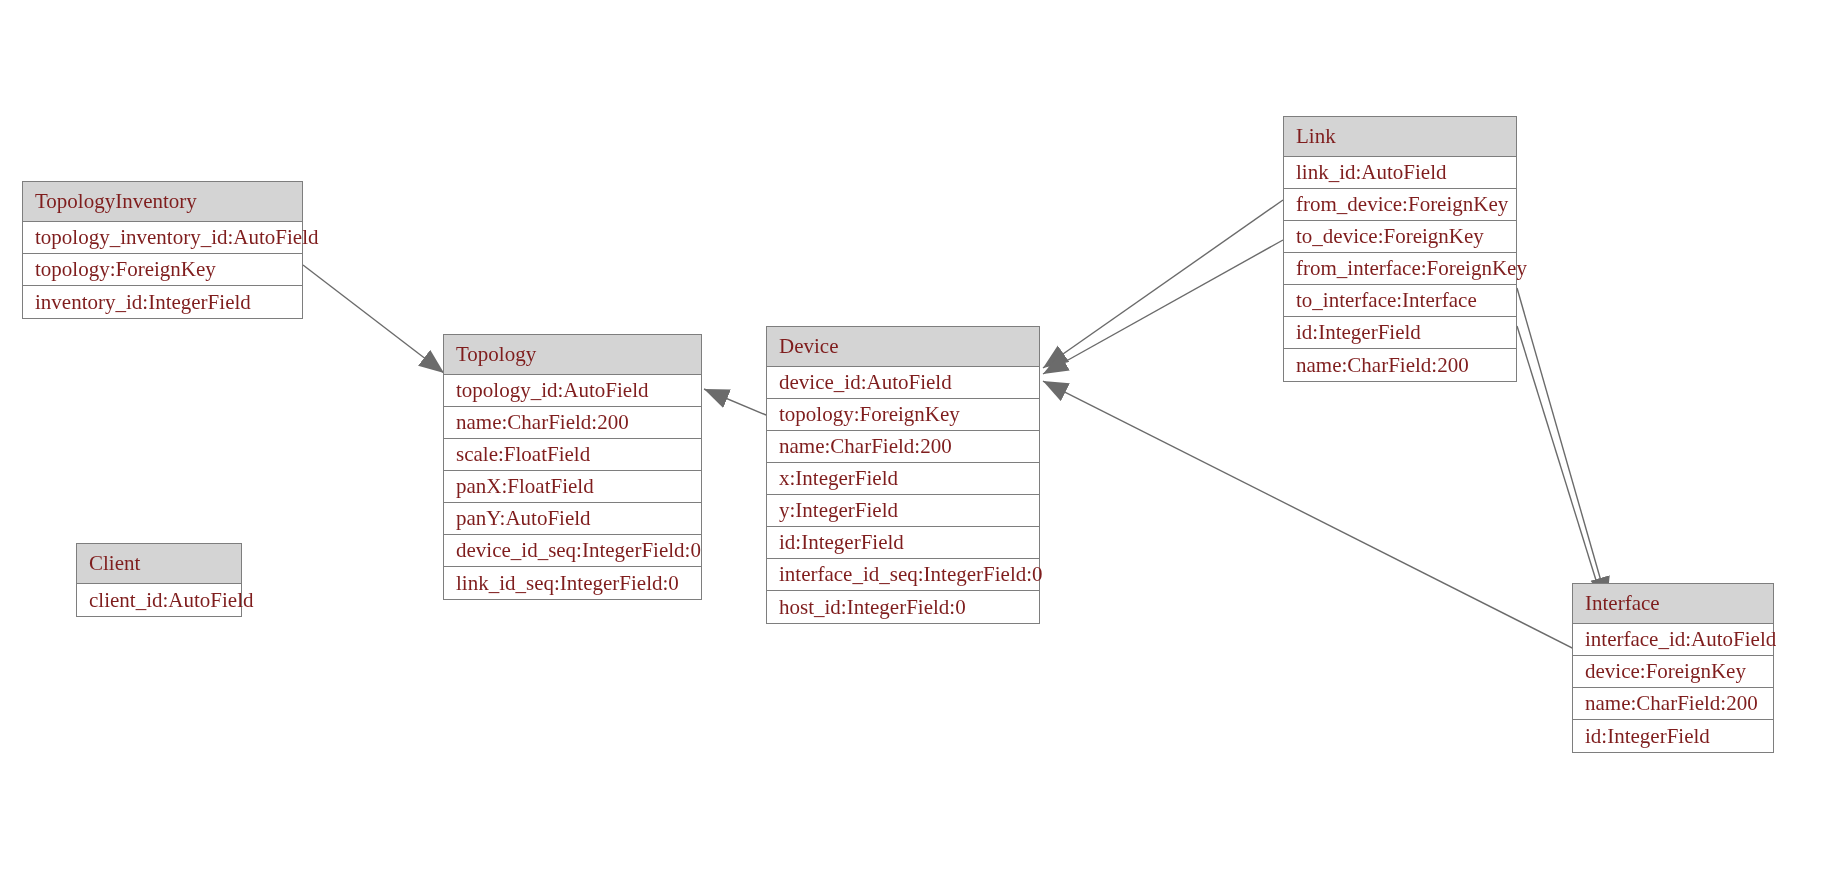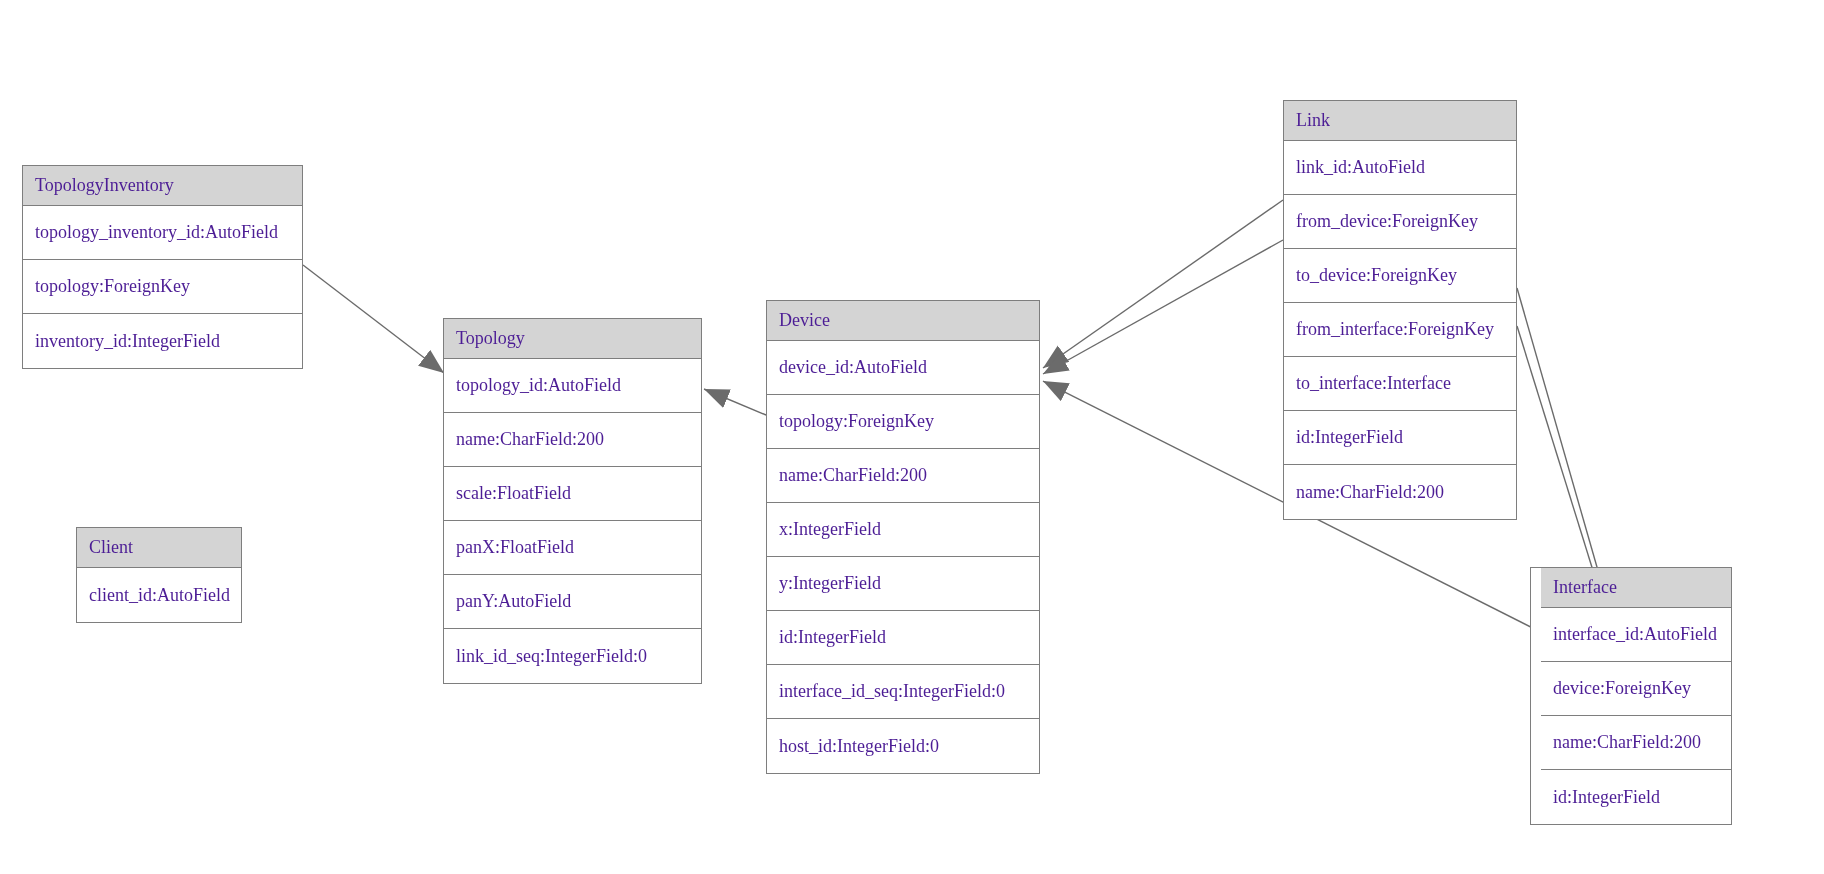"Link" .entity { color: #4c1d95 -> #7f1d1d; font-size: 18px -> 21px; margin-top: none -> 16px }
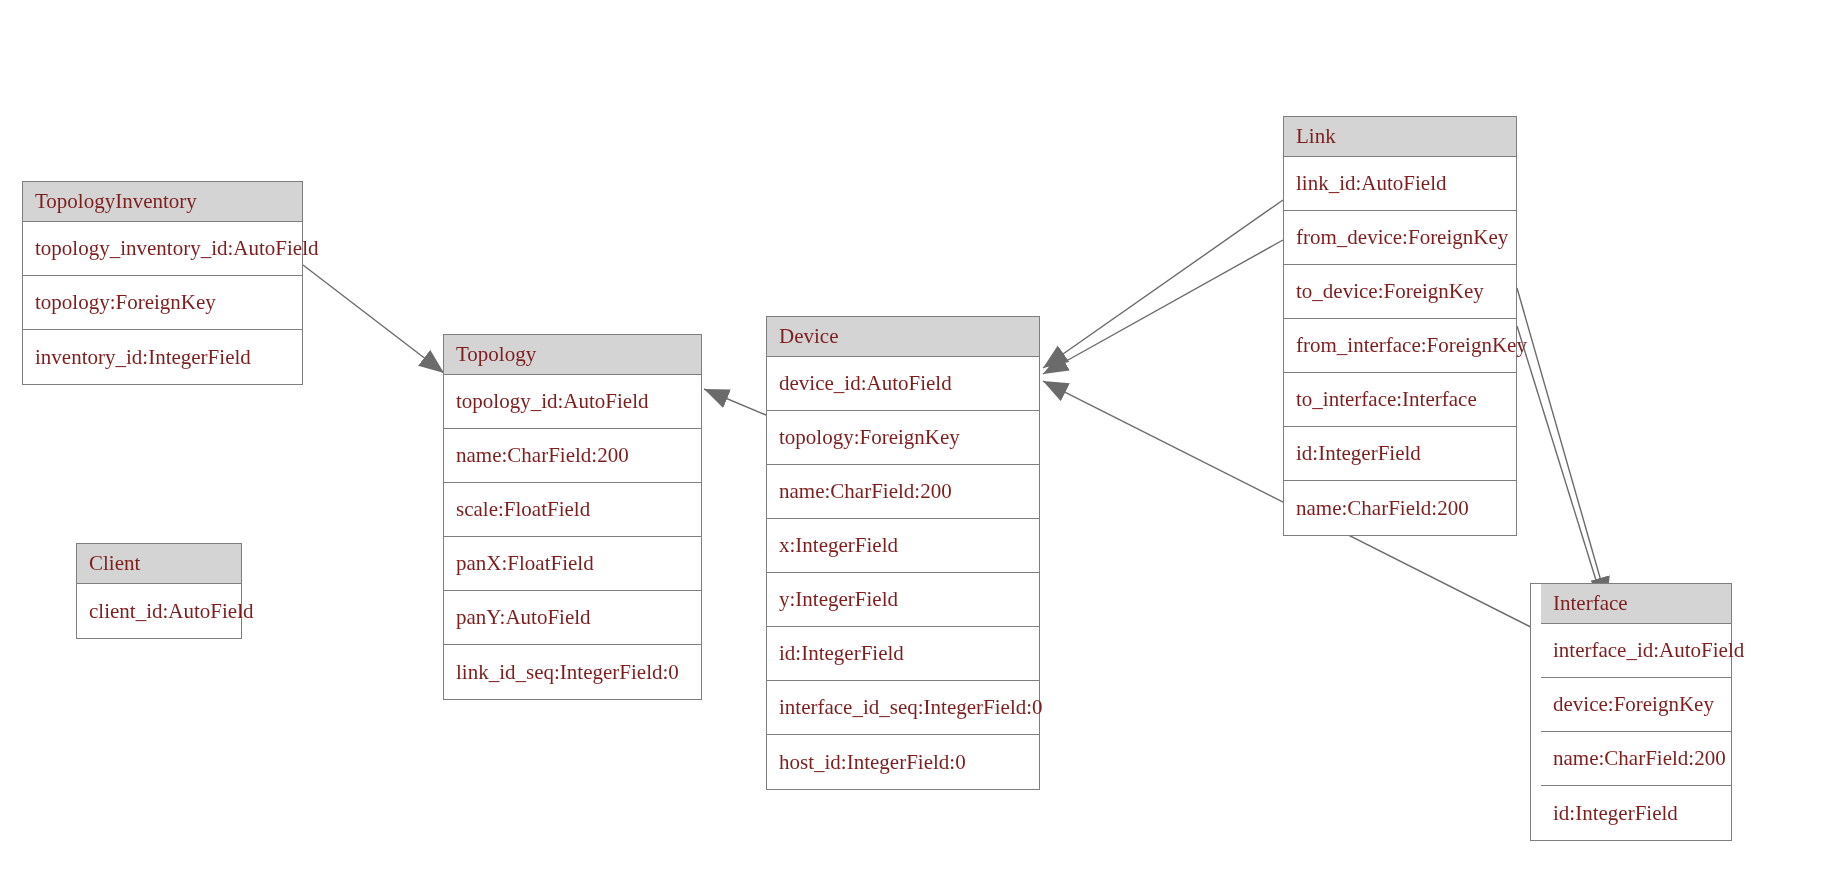"link_id:AutoField" .entity-row { height: 54px -> 32px }
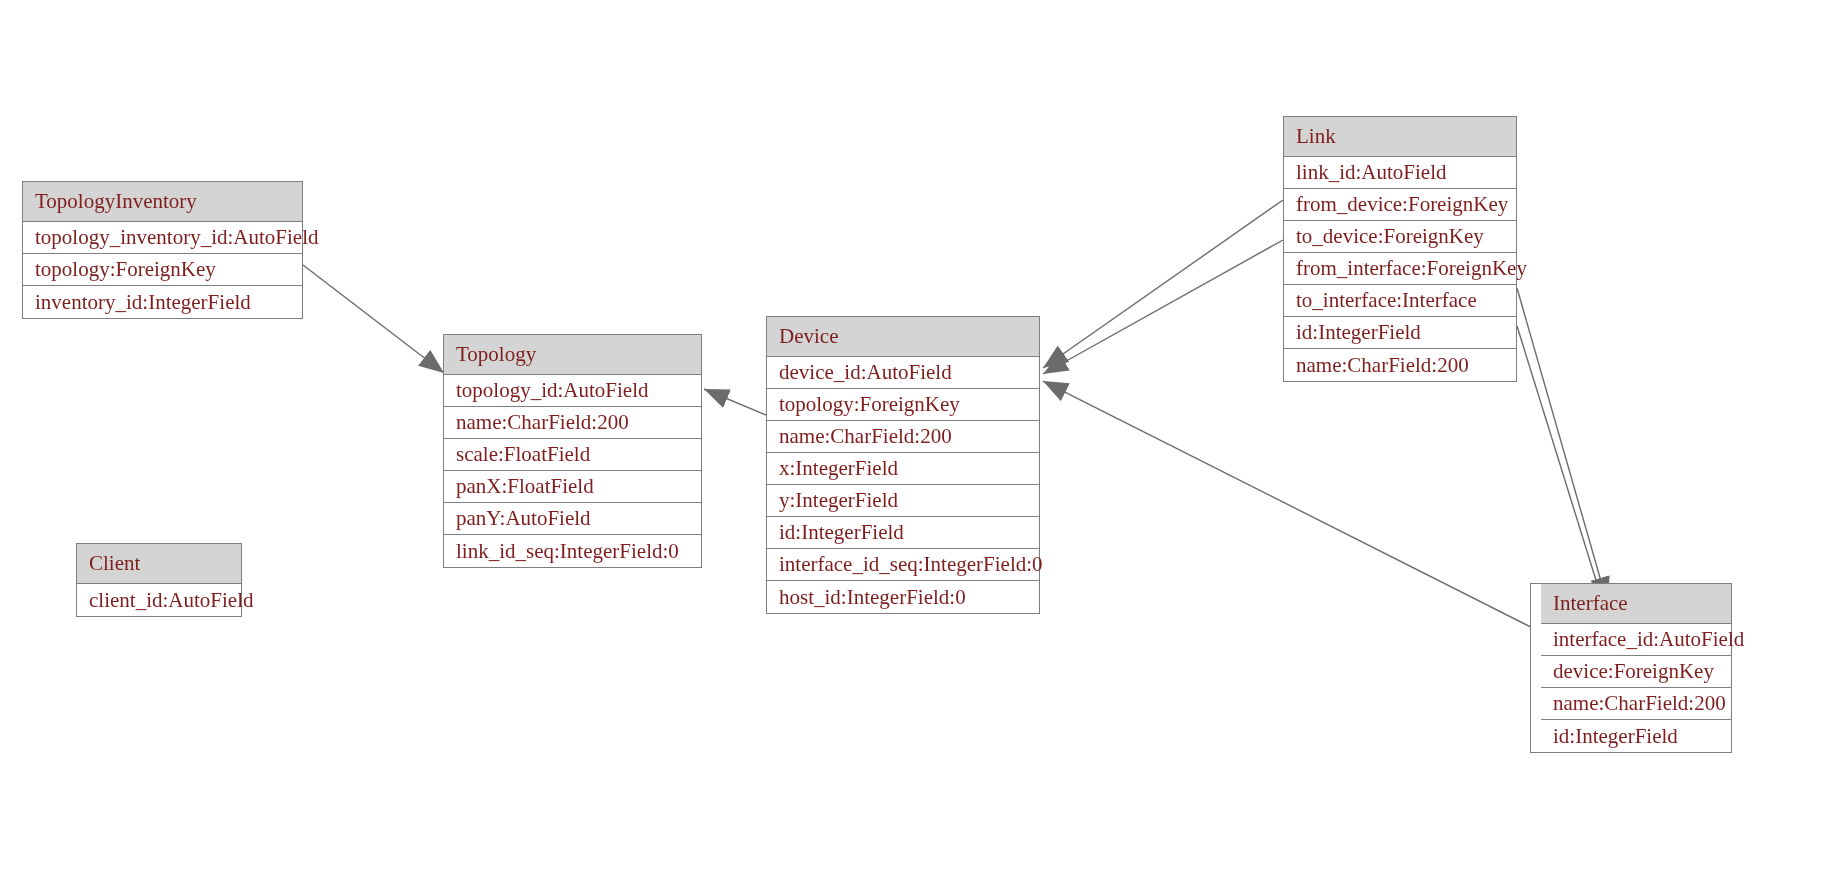"Device" div.entity { top: 300px -> 310px }
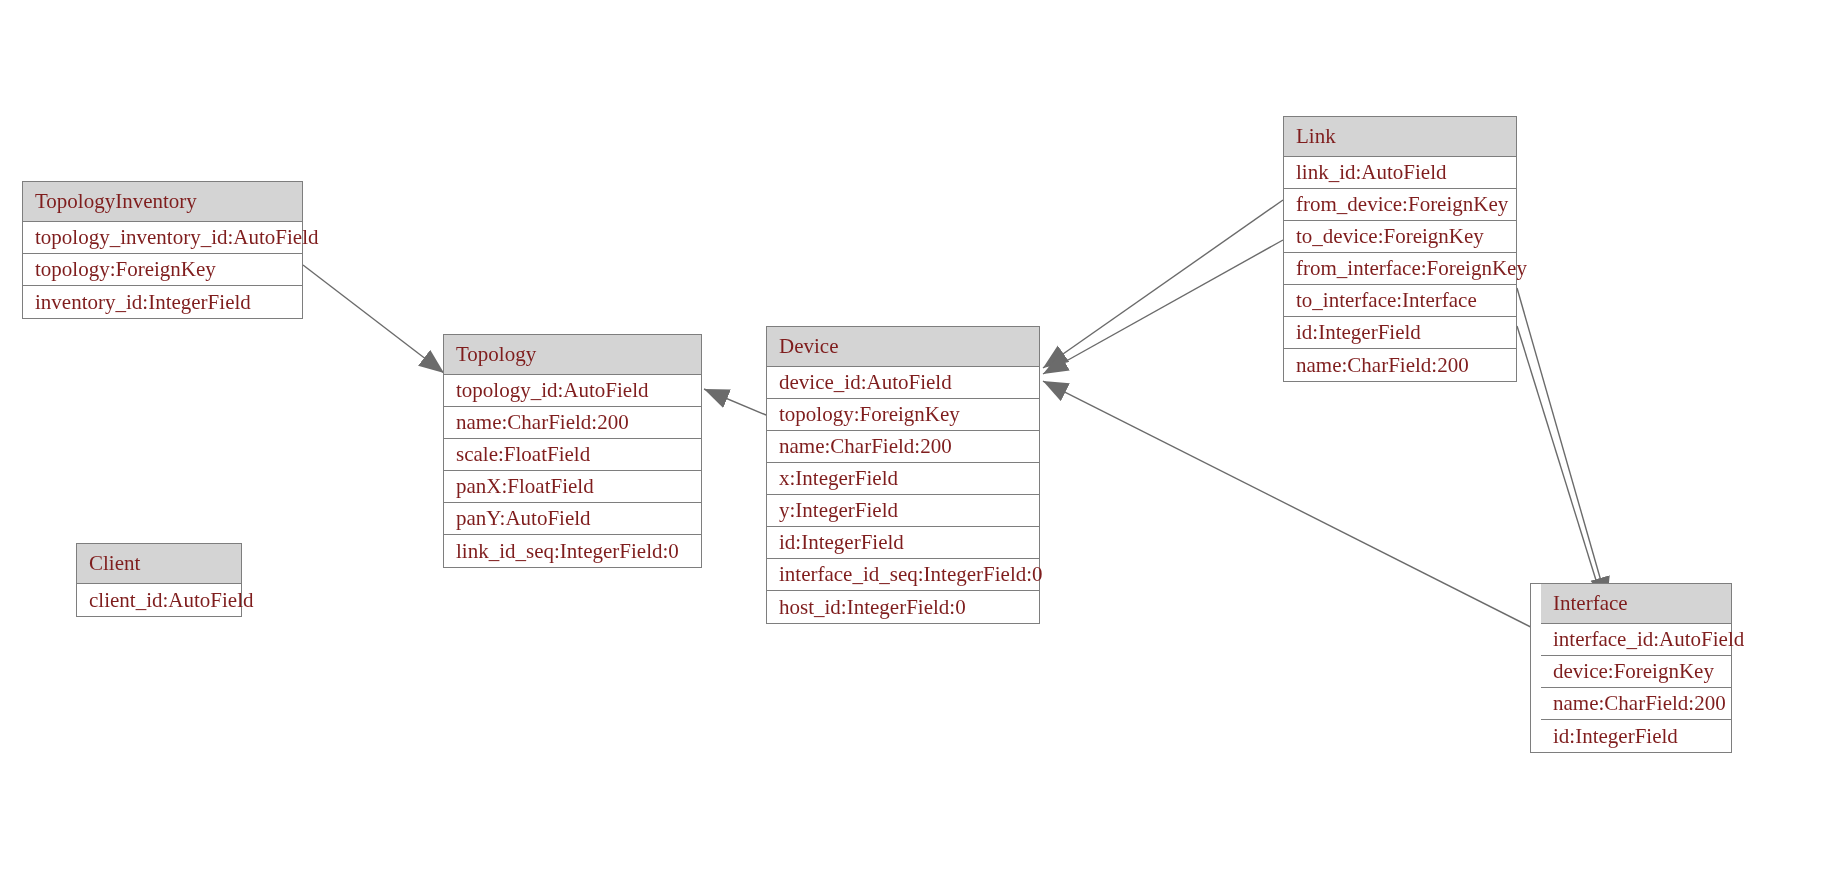"device_id_seq:IntegerField:0" div.entity-row { html: none -> <div>device_id_seq:IntegerField:0</div> }
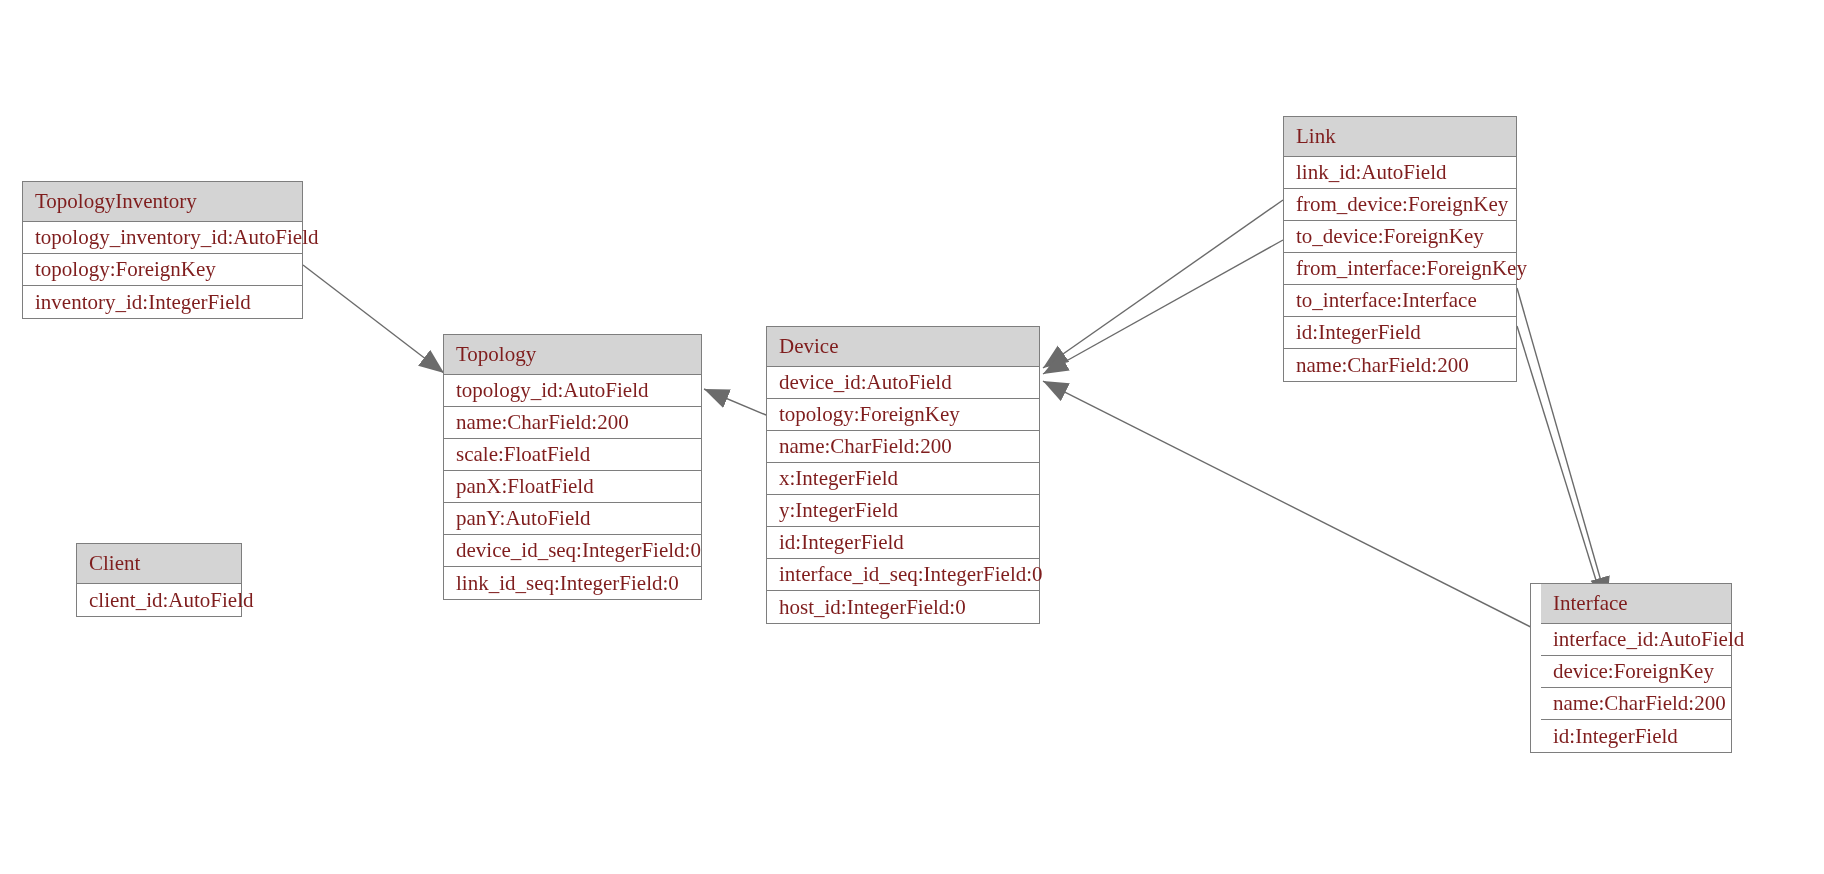"Interface" div.entity { left: 1530px -> 1572px; padding-left: 10px -> none }
